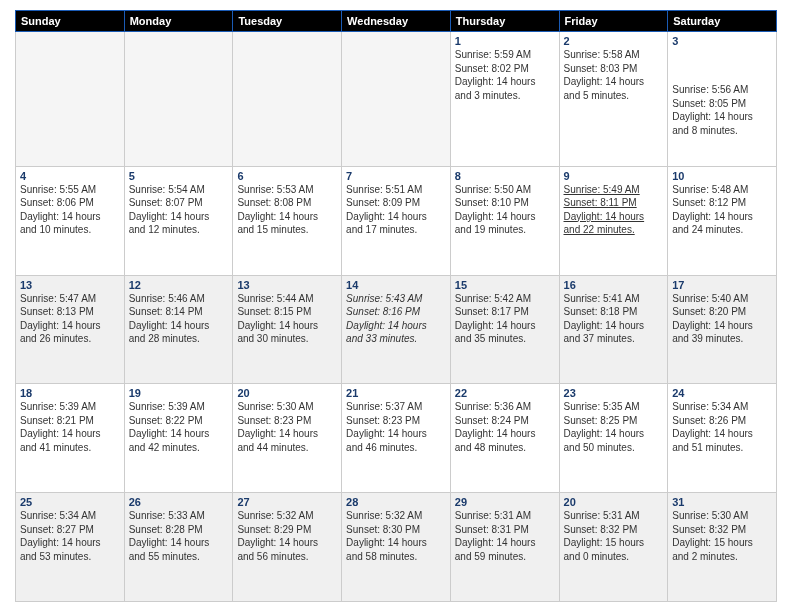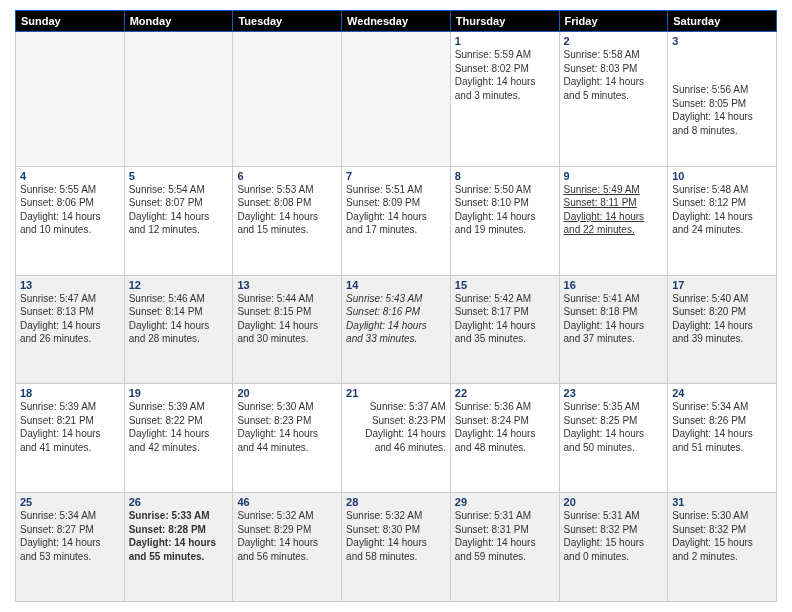"Sunrise: 5:37 AM" div.day-info { text-align: right -> none }
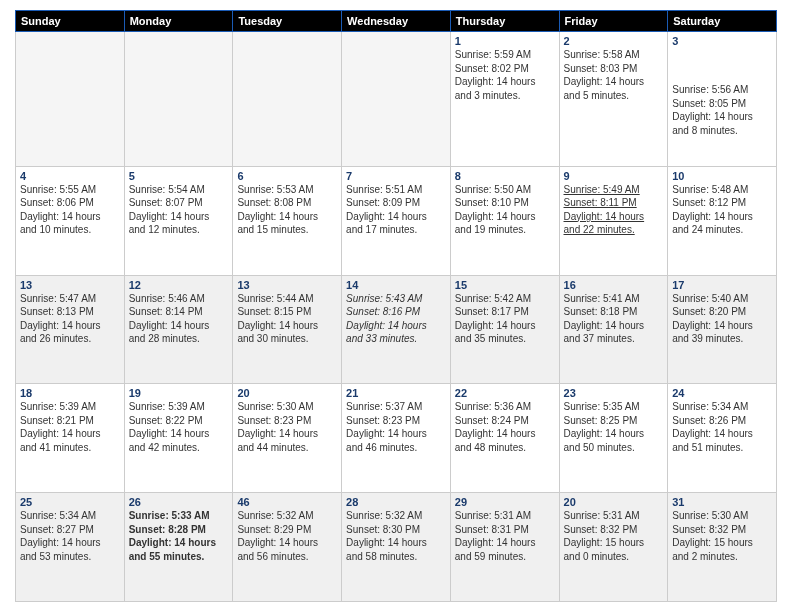"46" span.day-num { text: 46 -> 27 }
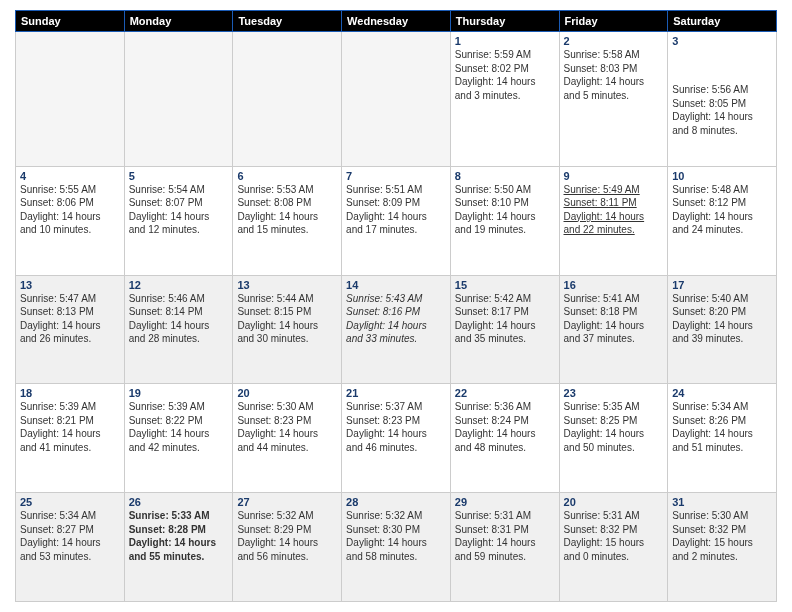"Sunrise: 5:33 AM" div.day-info { font-weight: bold -> none }
